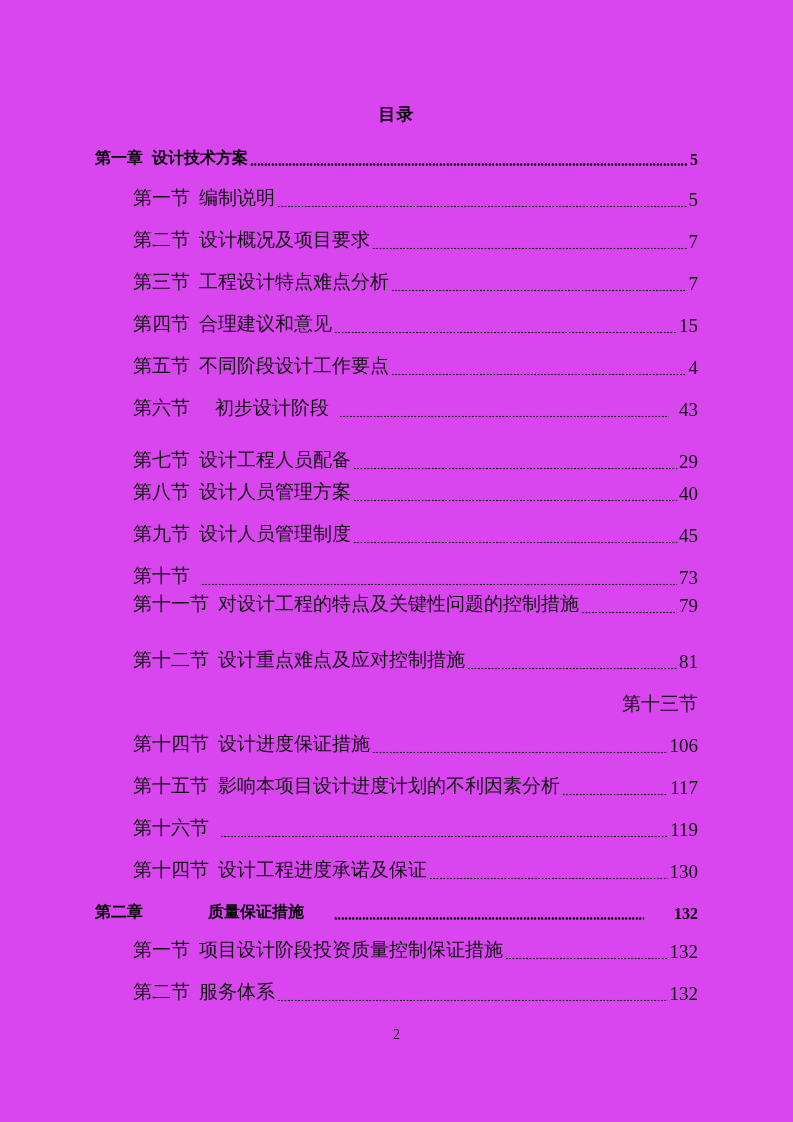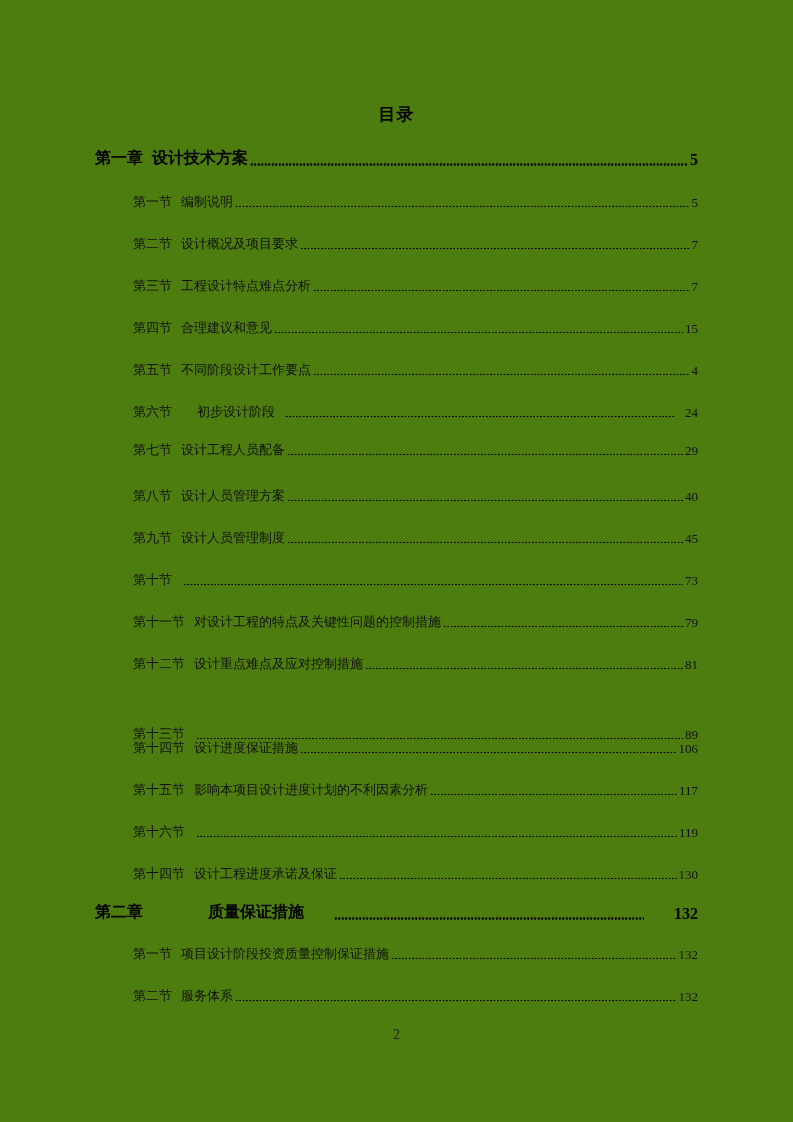"目录" .page { background: #4d7c0f -> #d946ef }
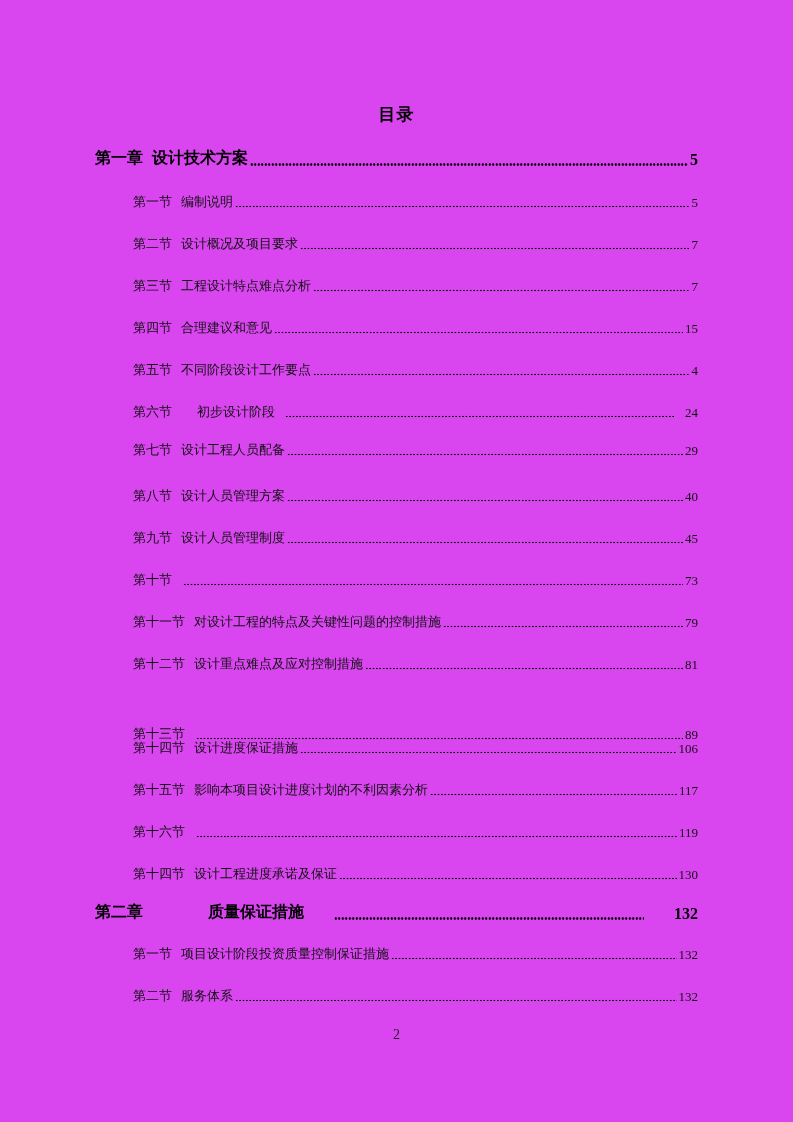"第一节" .toc-row.section { font-size: 13px -> 19px }
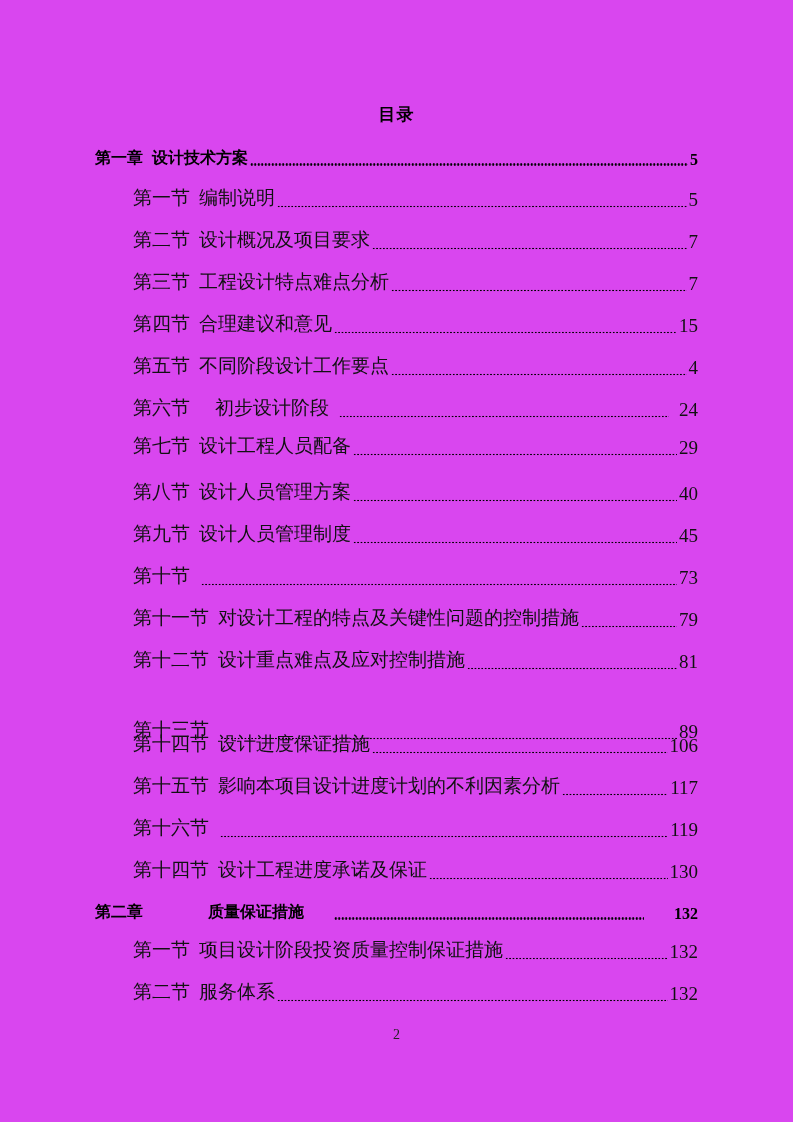"24" span.page-num { text: 24 -> 43 }
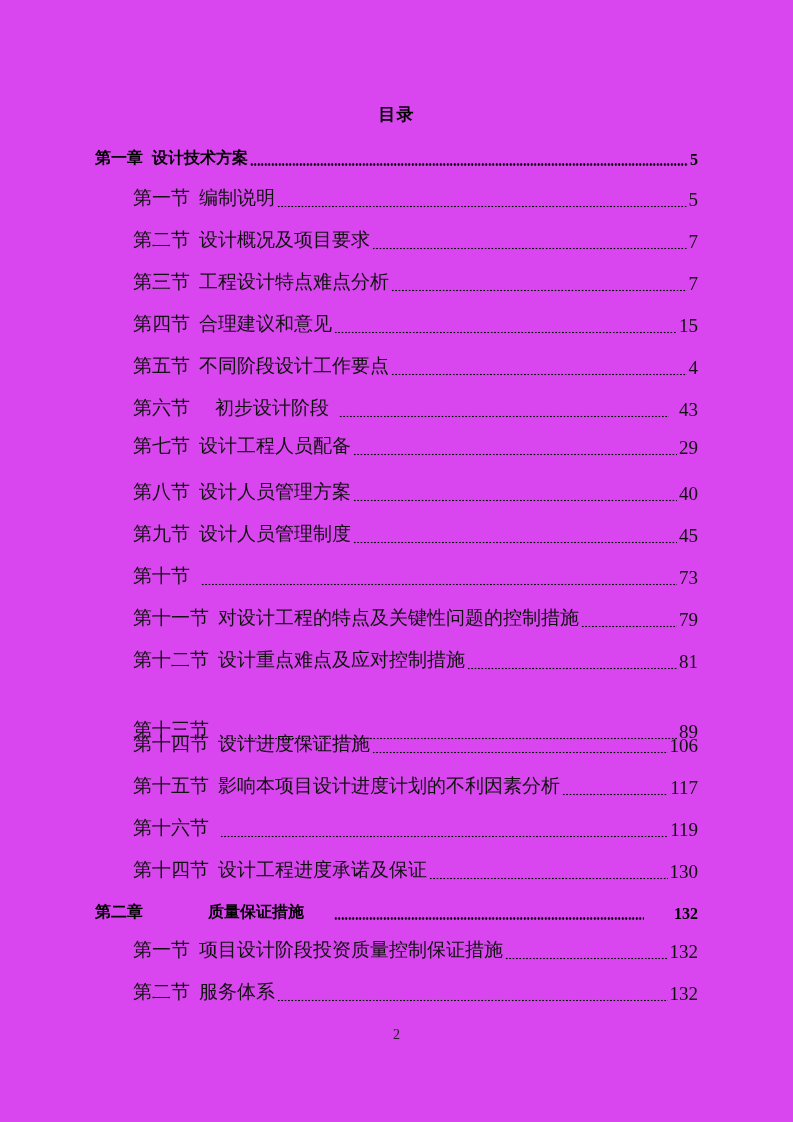"第七节" div.toc-row { top: 290px -> 304px }
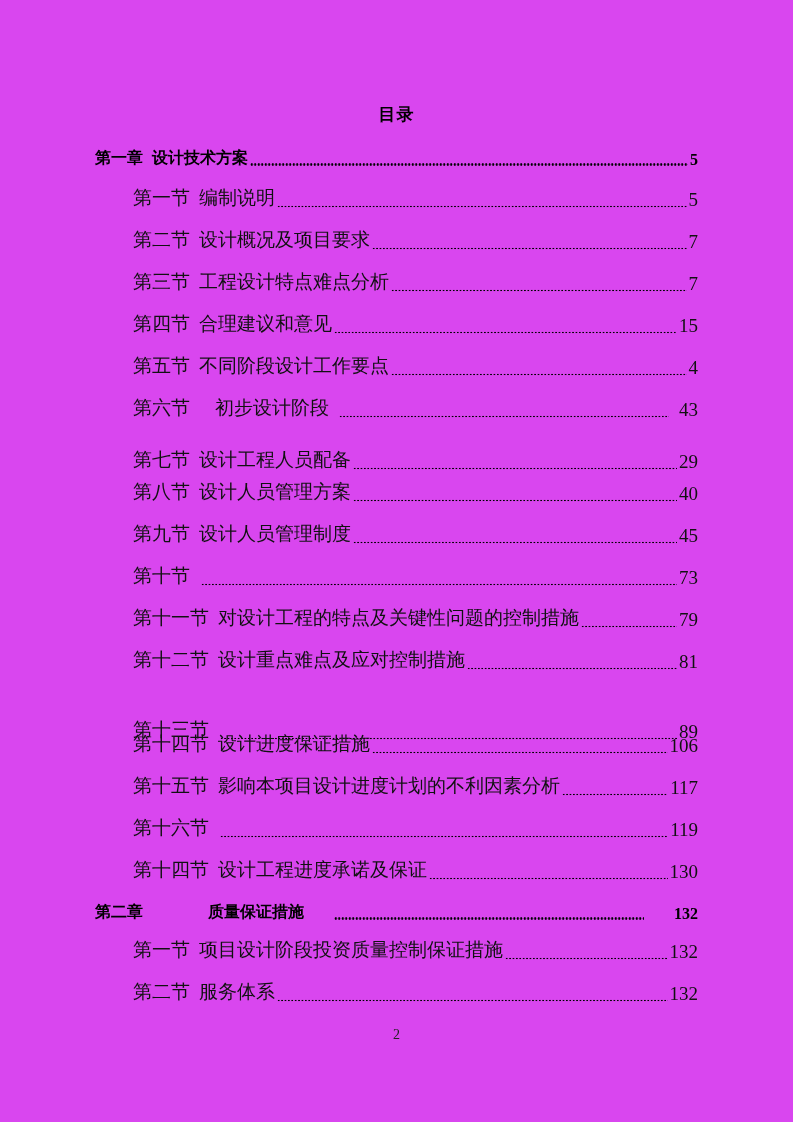"第十一节" div.toc-row { top: 462px -> 448px }
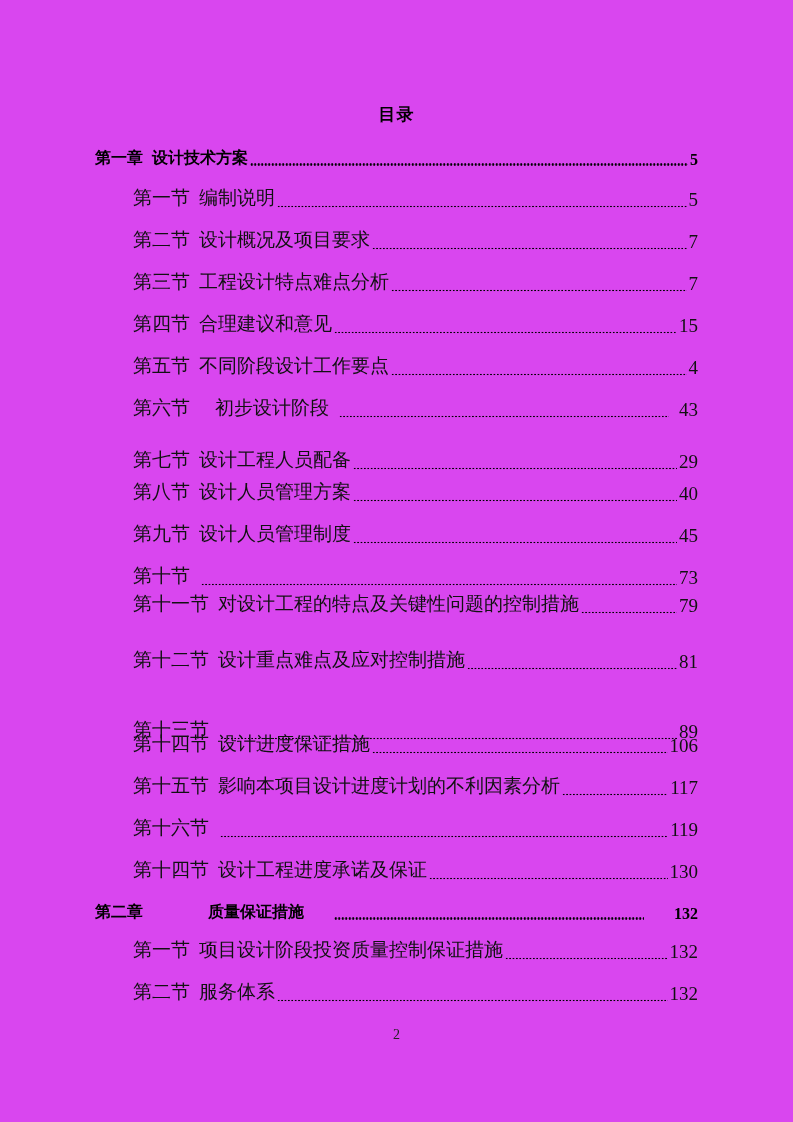"第十三节" div.toc-row { flex-direction: none -> column; top: 574px -> 546px }
